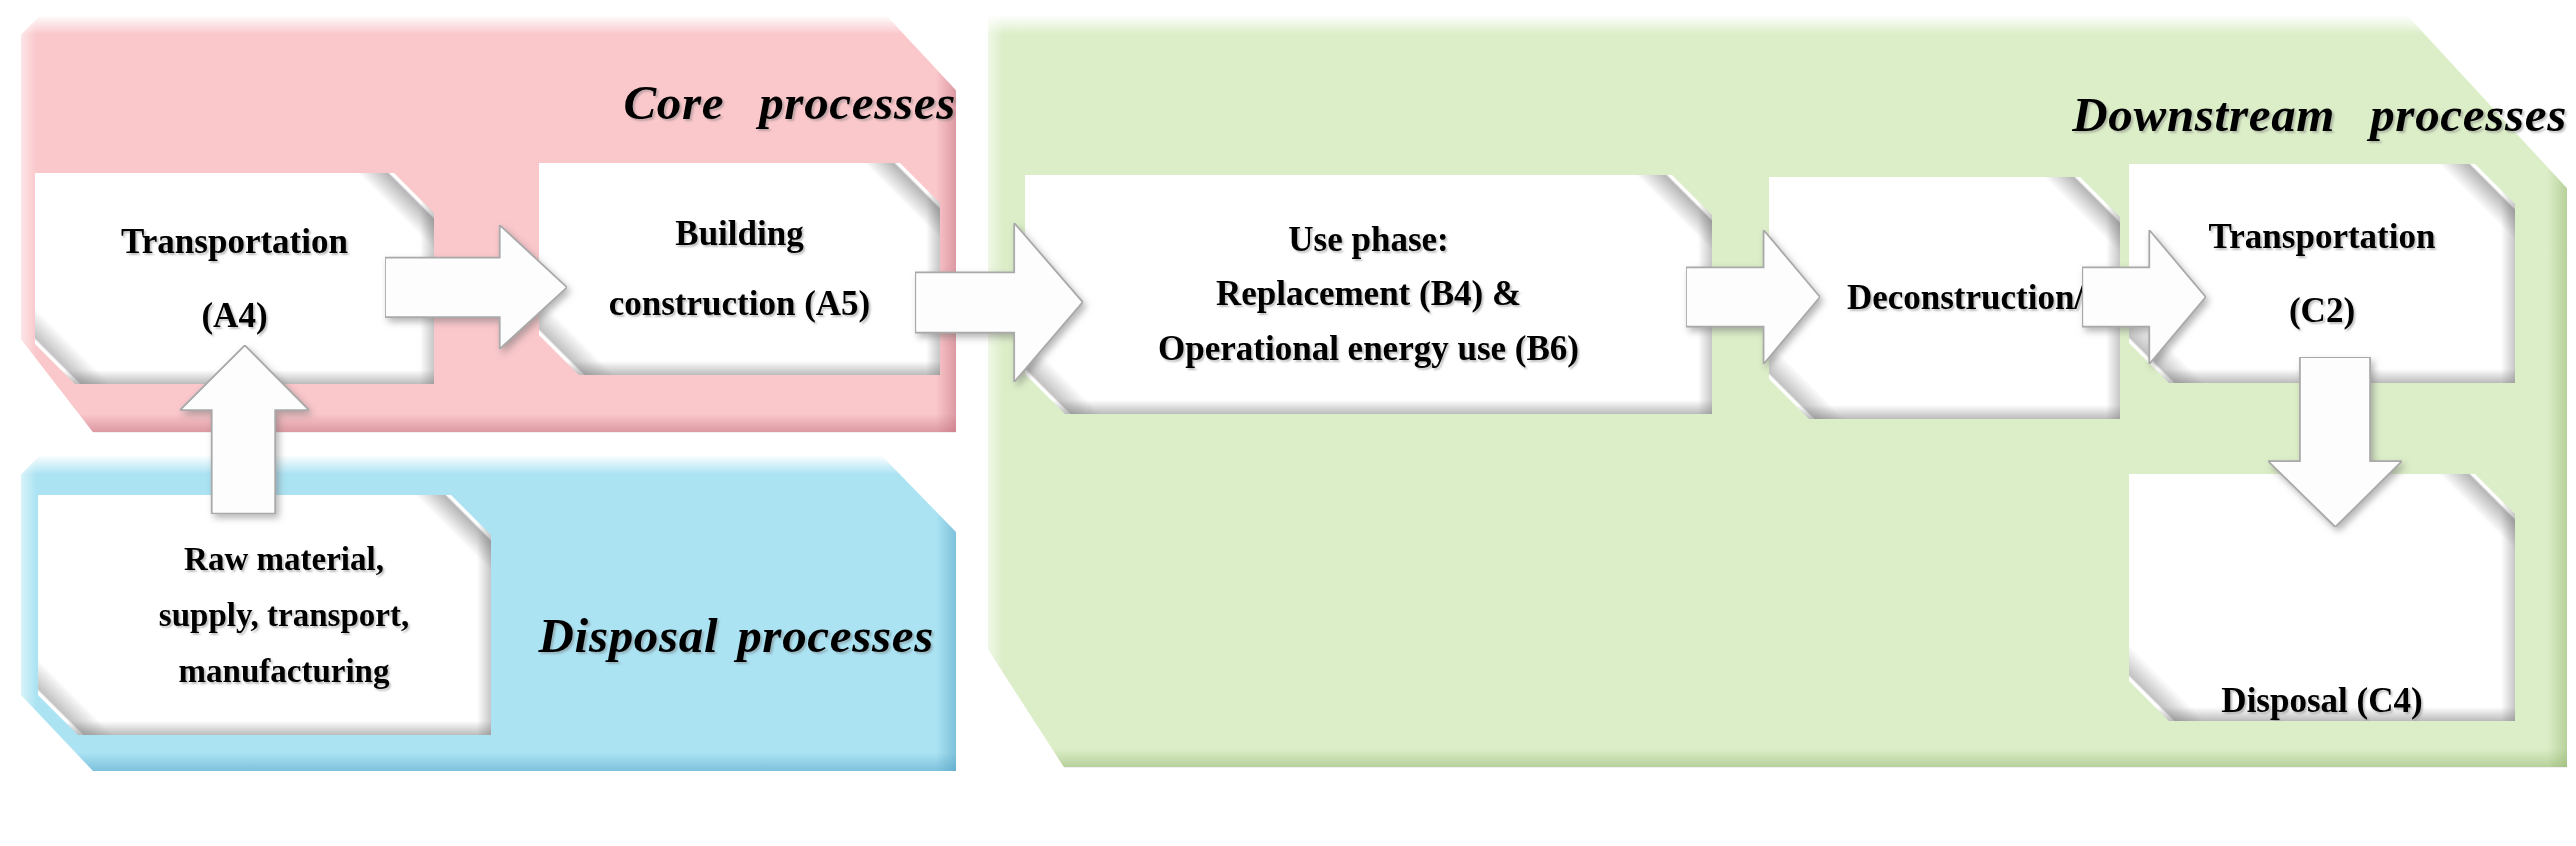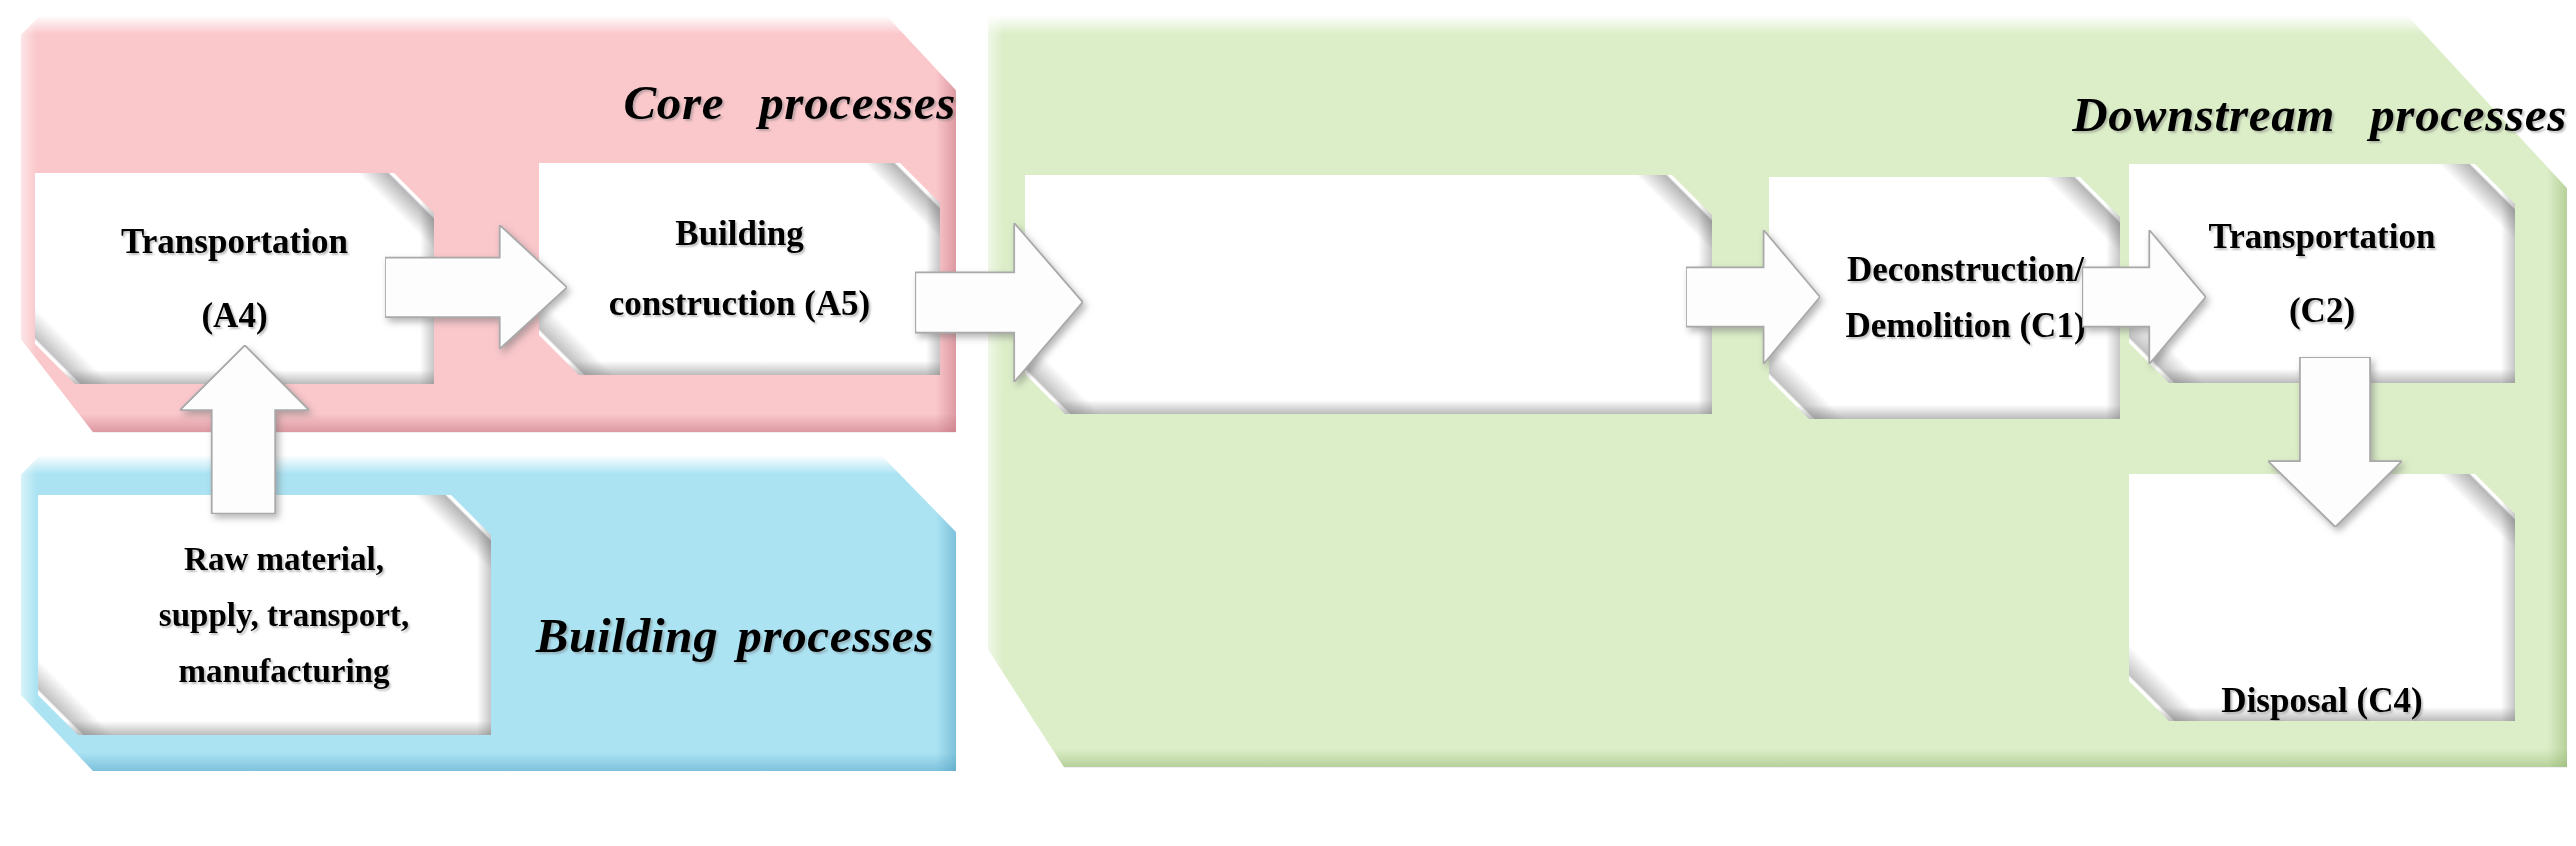"Use phase:" div.lines { html: none -> <div> <span>Use phase:</span> <span>Replacement (B4) &amp;</span> <span>Operational energy use (B6)</span> </div> }
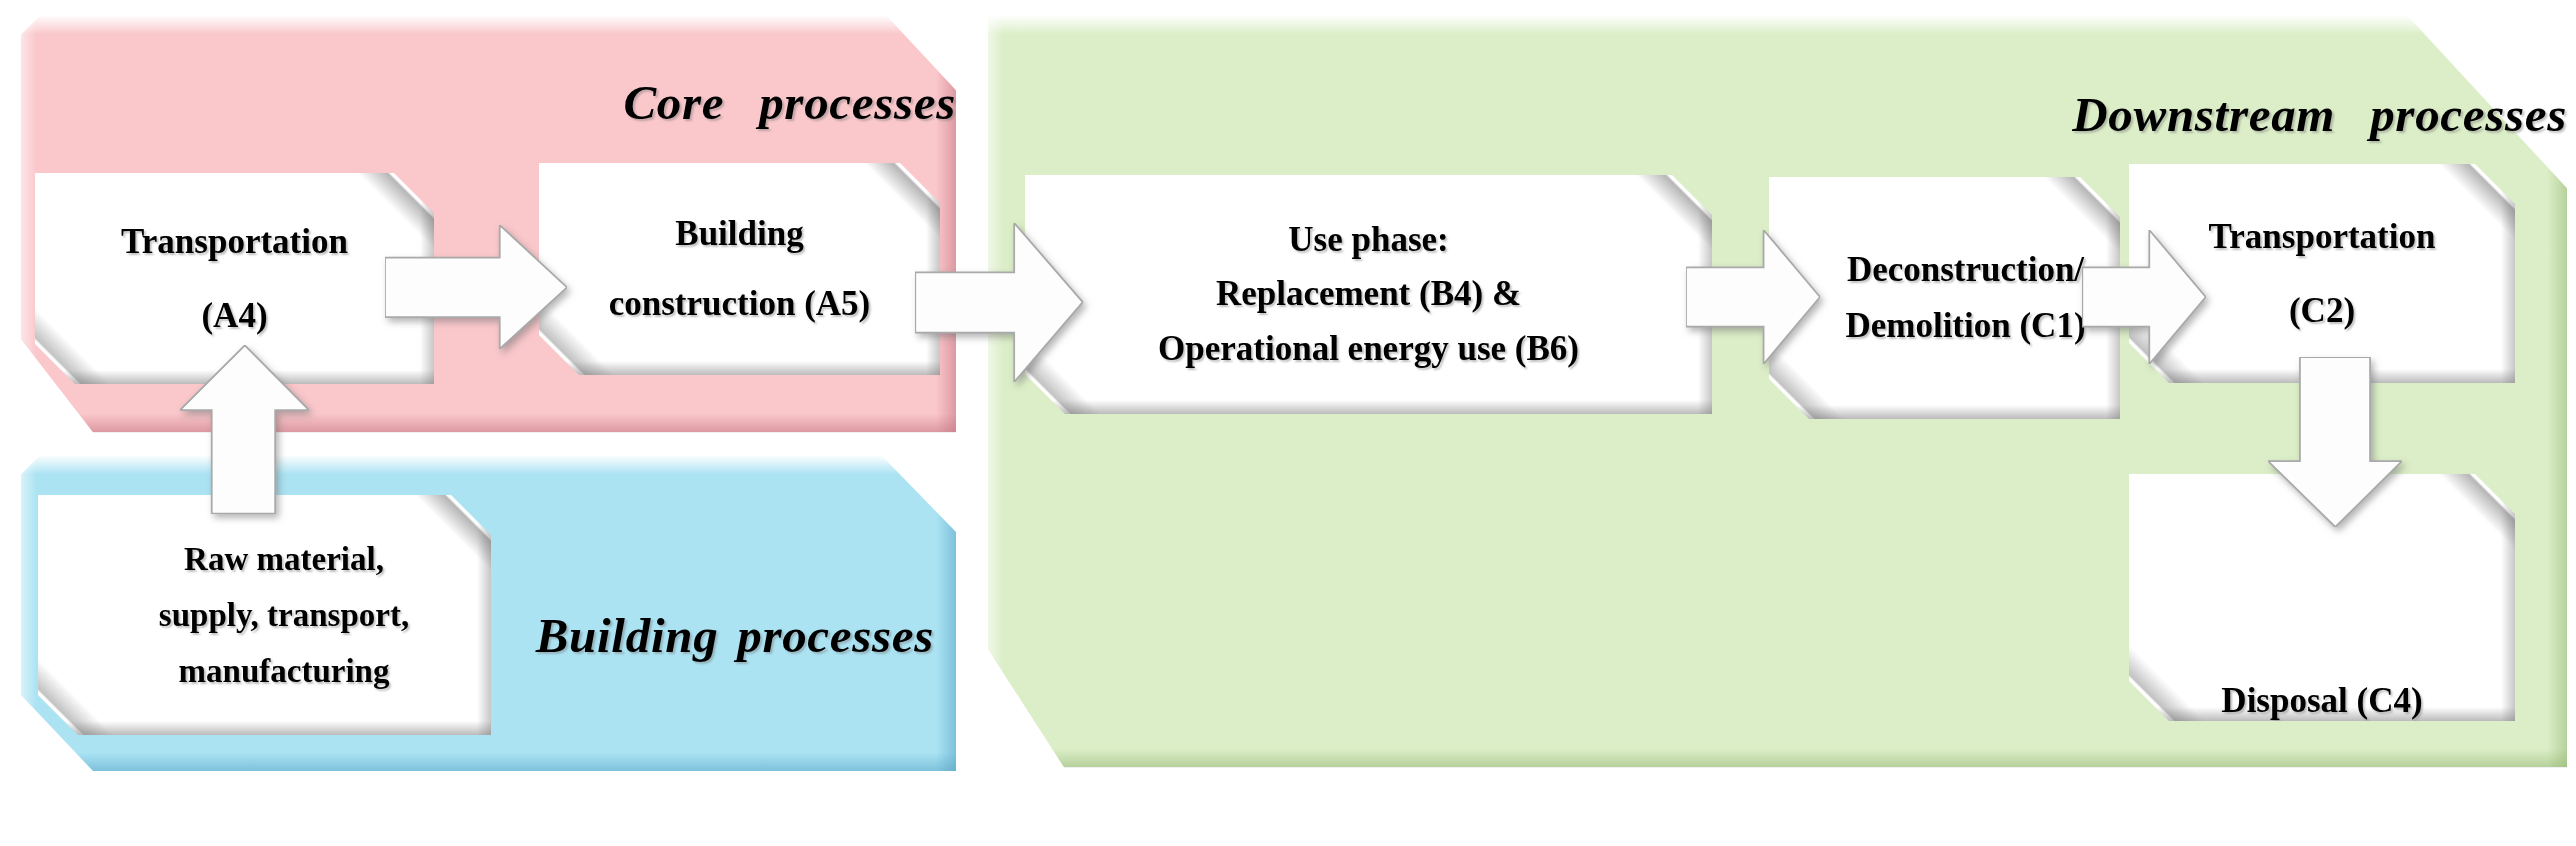"Demolition (C1)" span.ln { html: <span>Demolition (C1)</span> -> none }
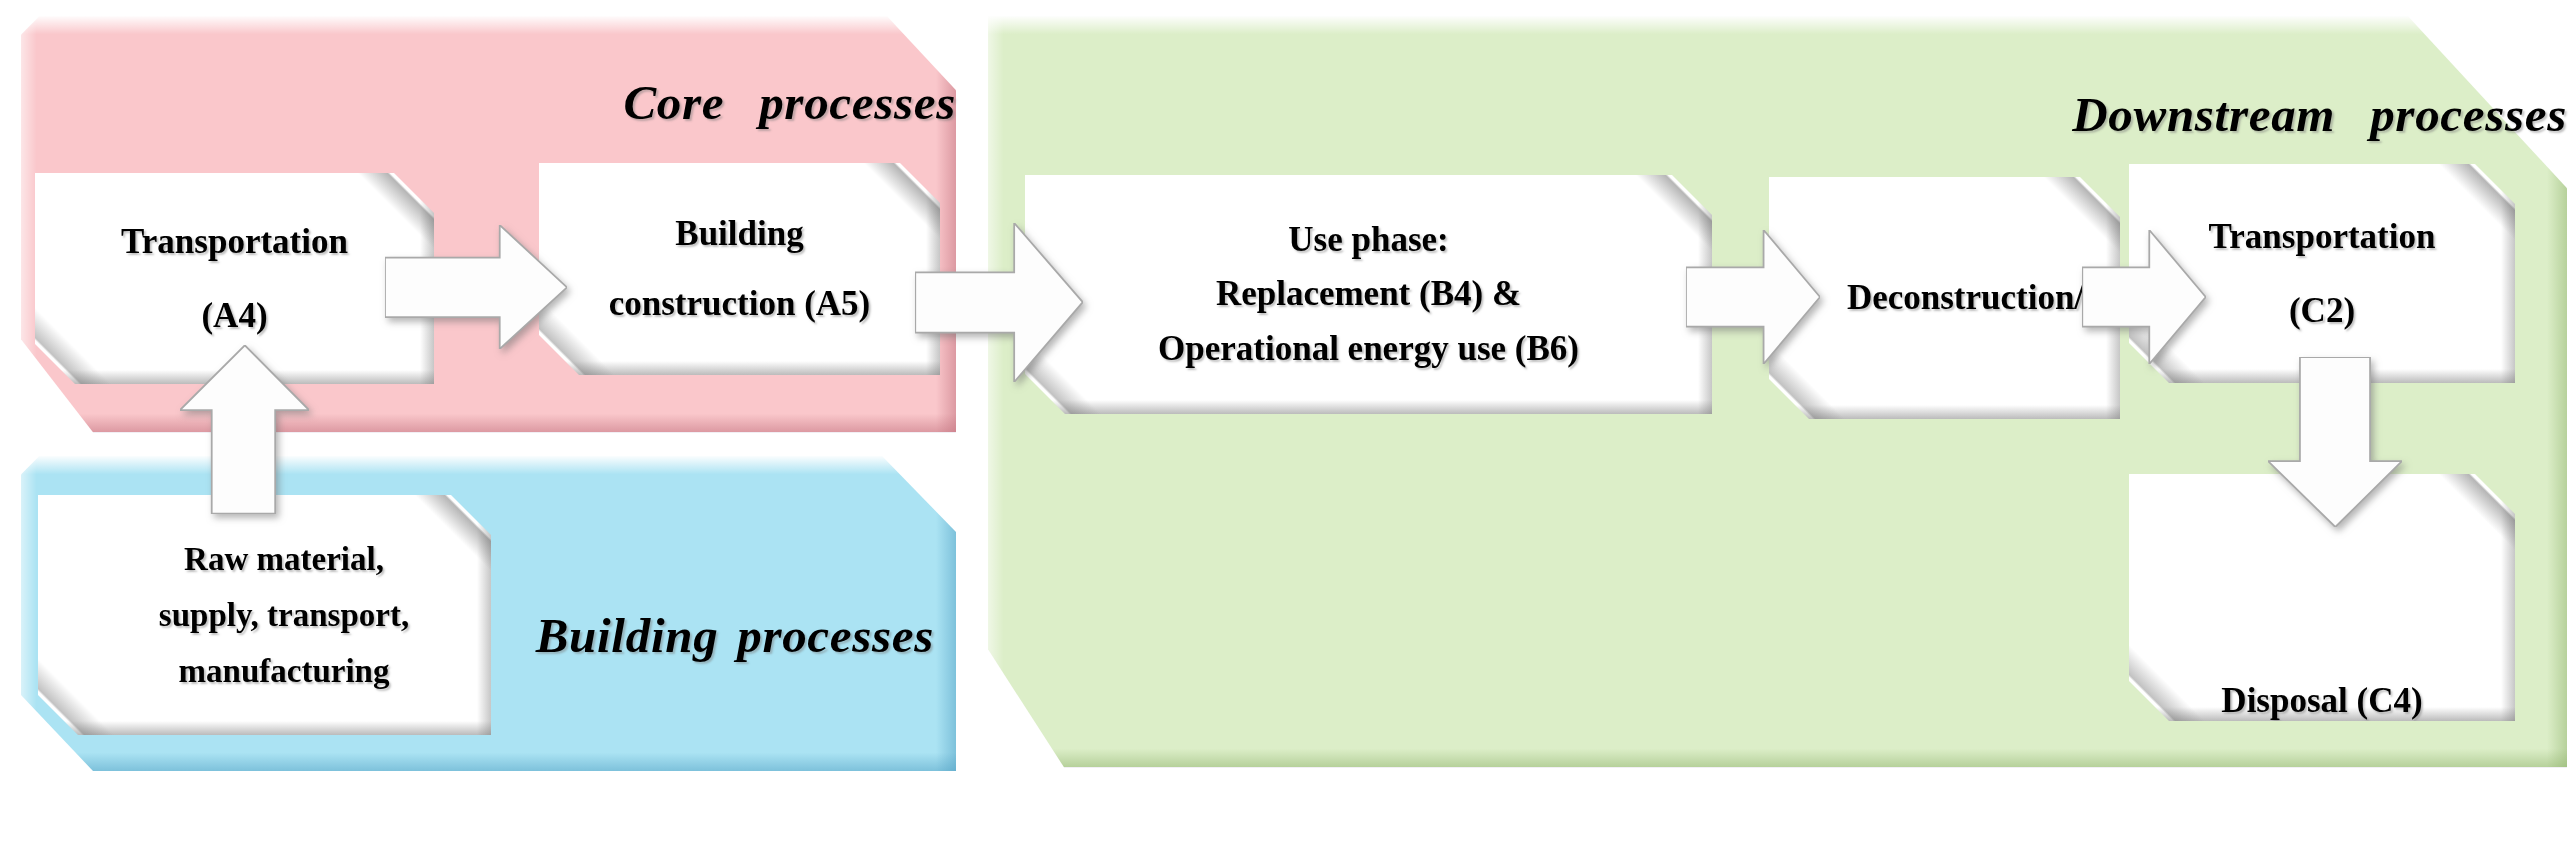"Building processes" div.panel-title { text: Building -> Disposal }
